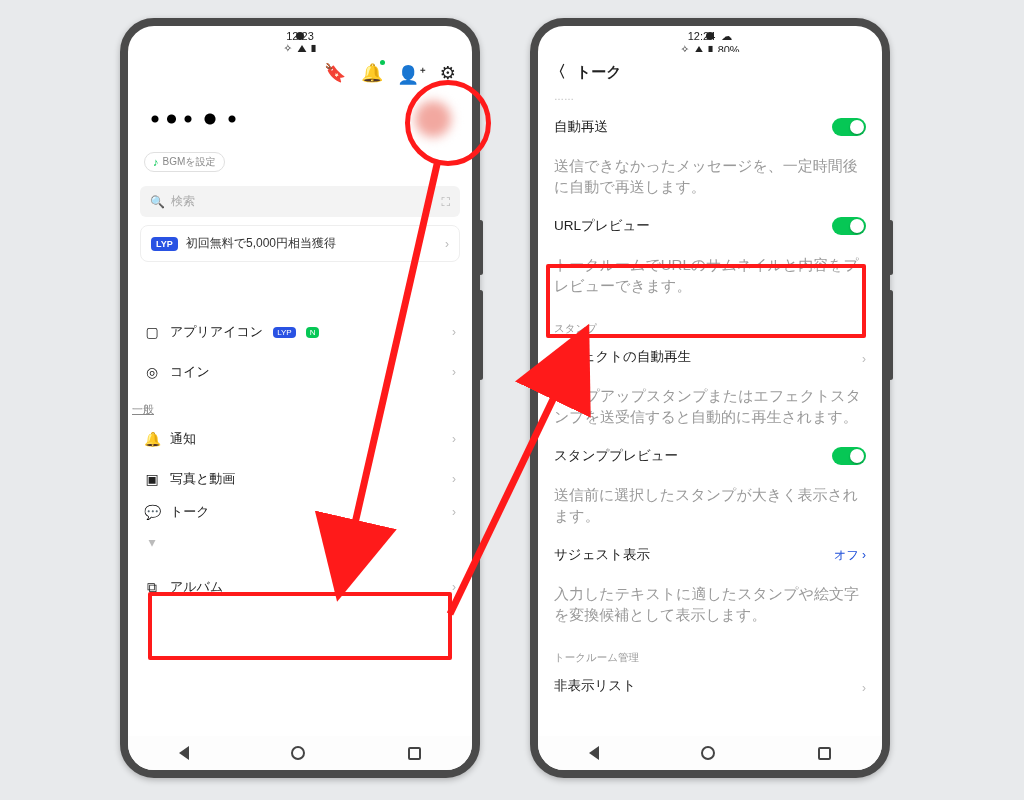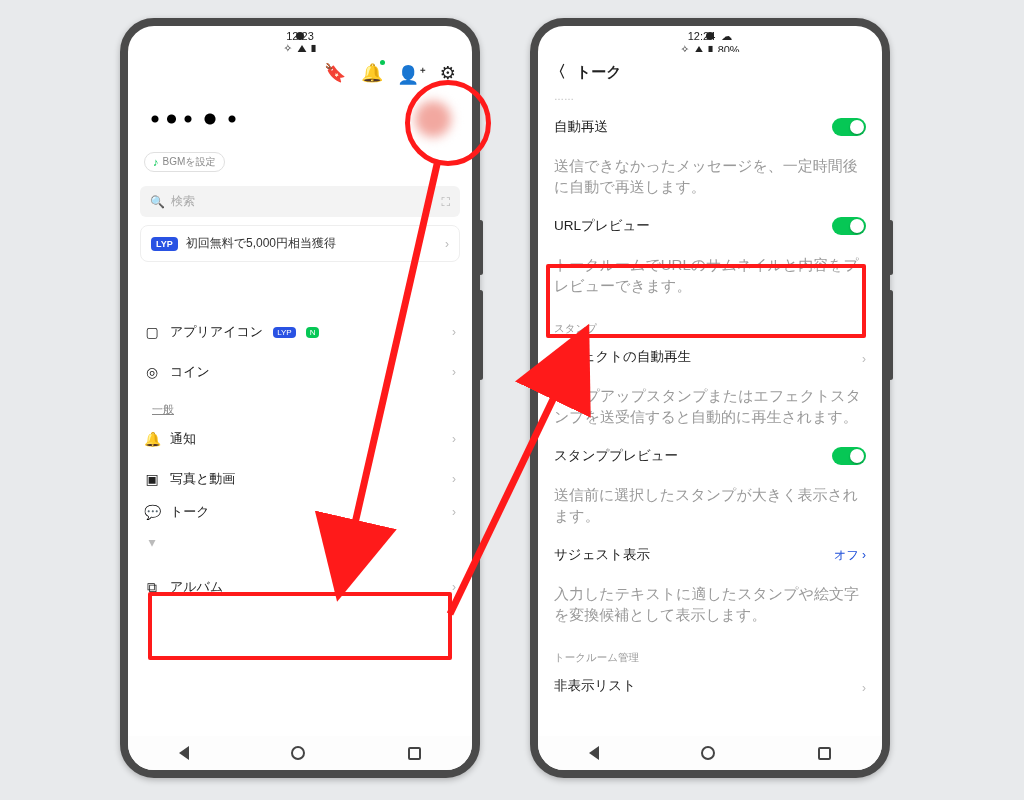"一般" .cat-label { padding: 10px 24px 2px -> 10px 4px 2px }
